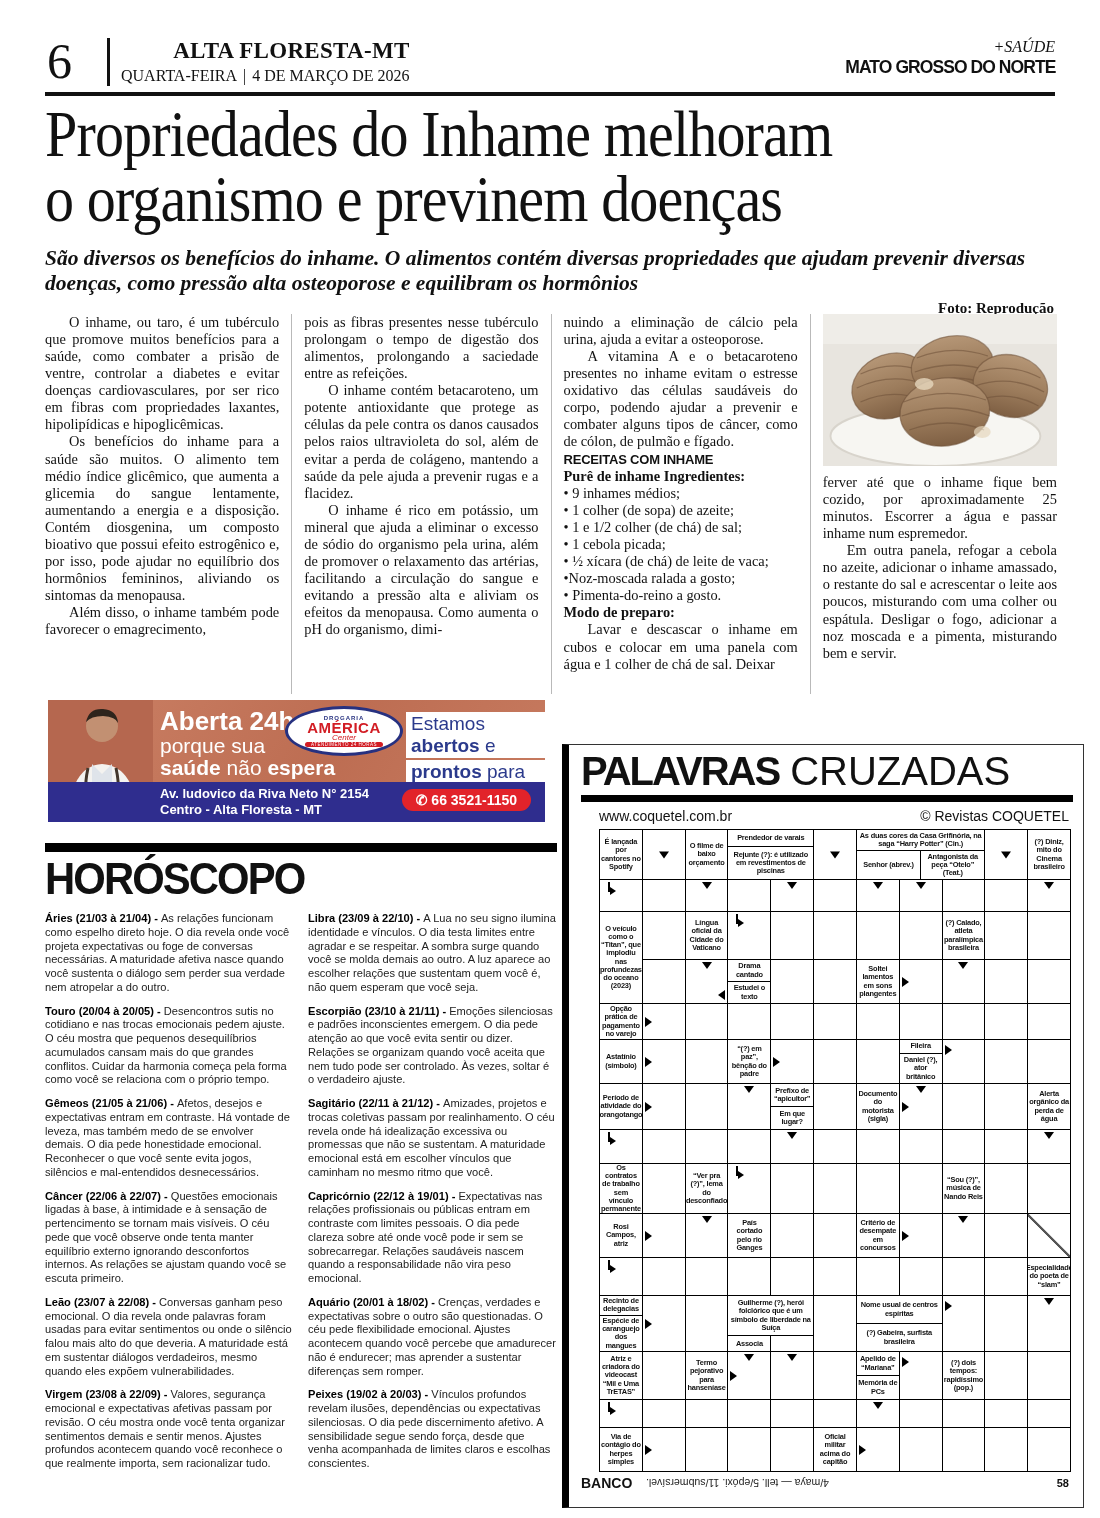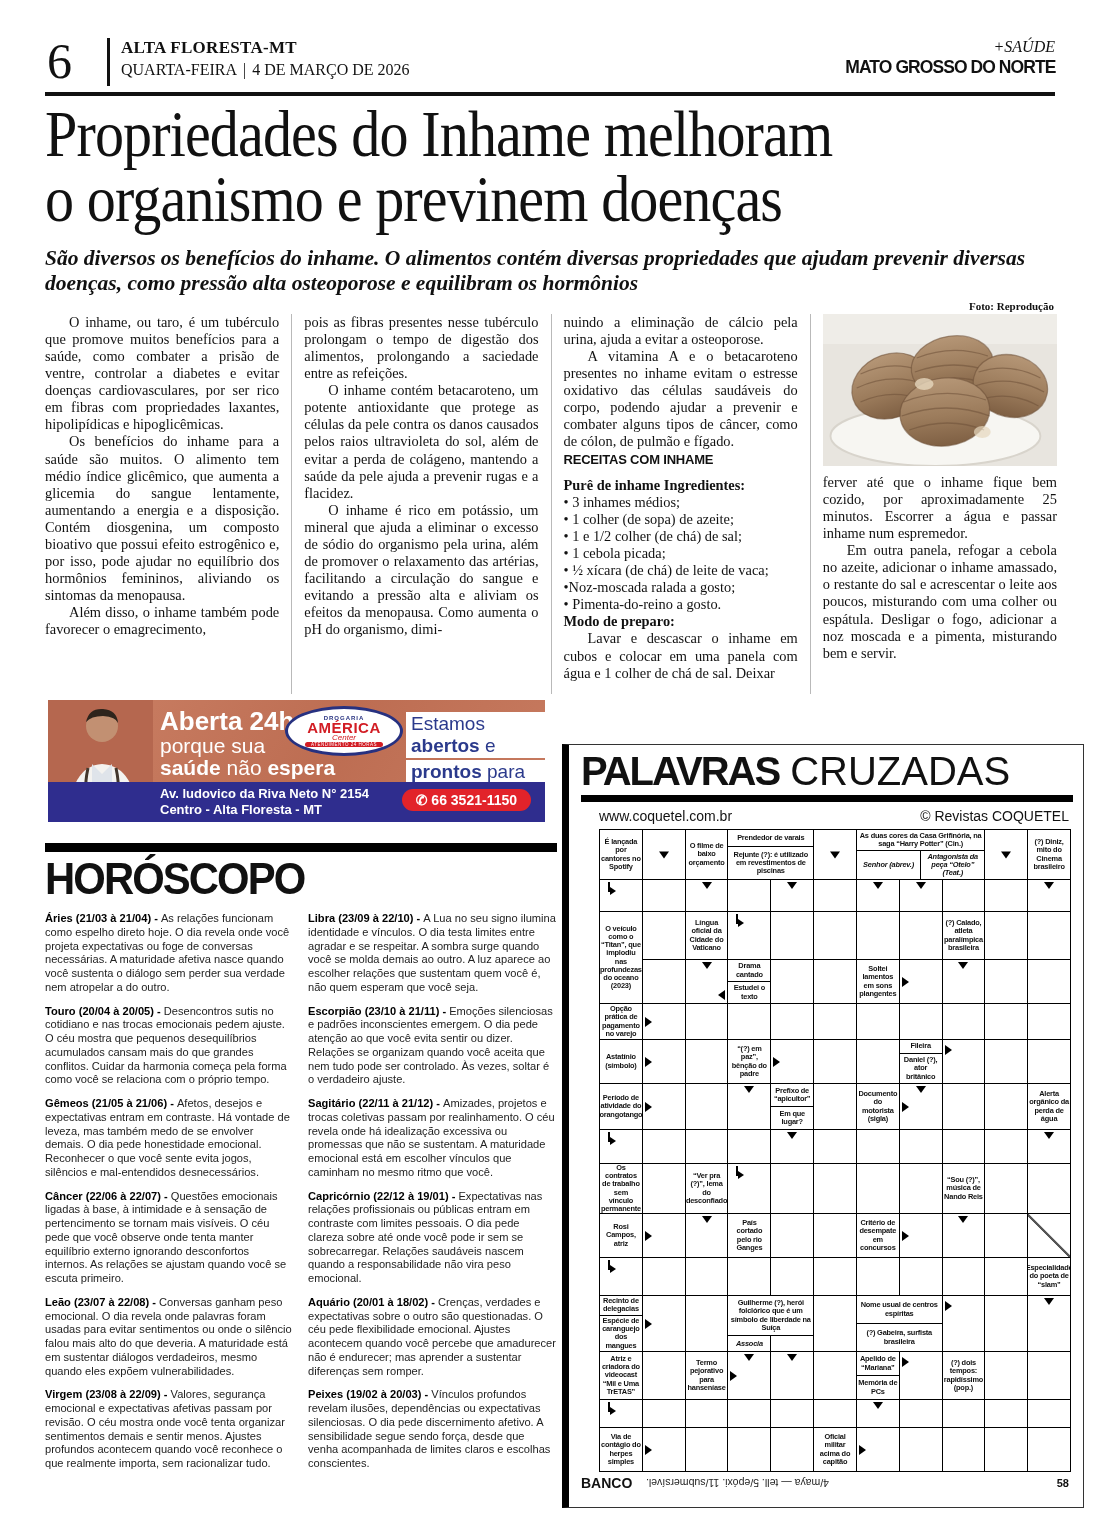"ALTA FLORESTA-MT" .mast-paper { font-size: 17px -> 23px; text-align: none -> right }
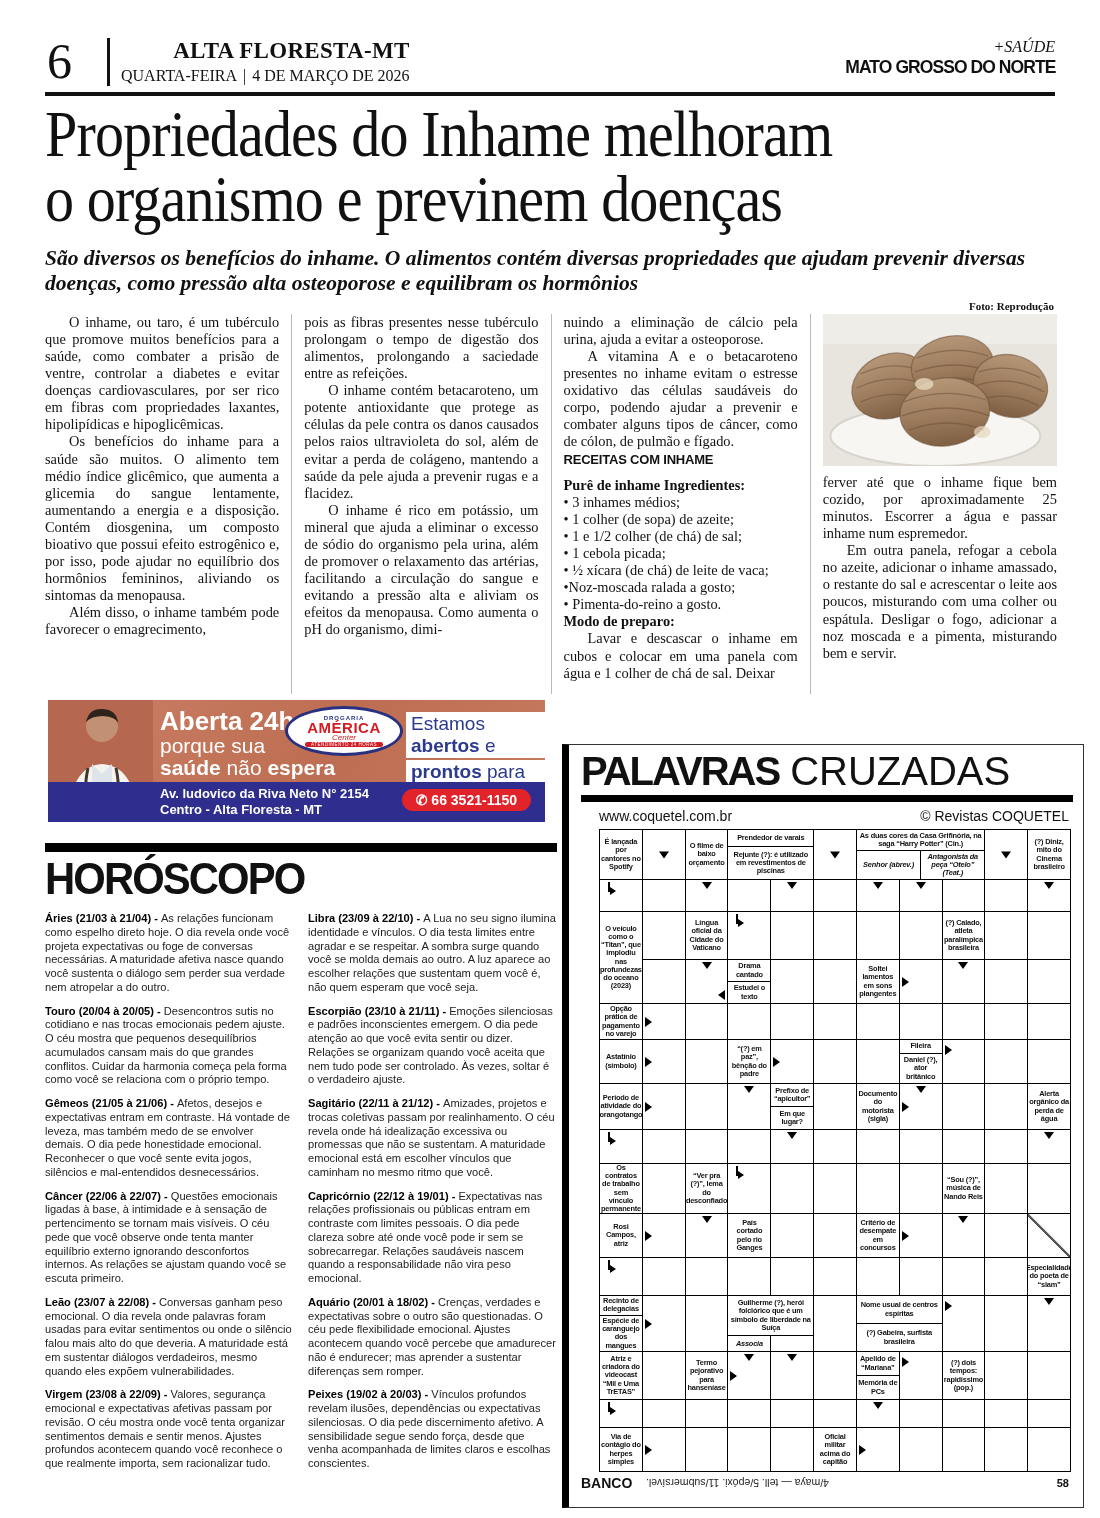"Foto: Reprodução" .photocredit { font-size: 11px -> 15px }
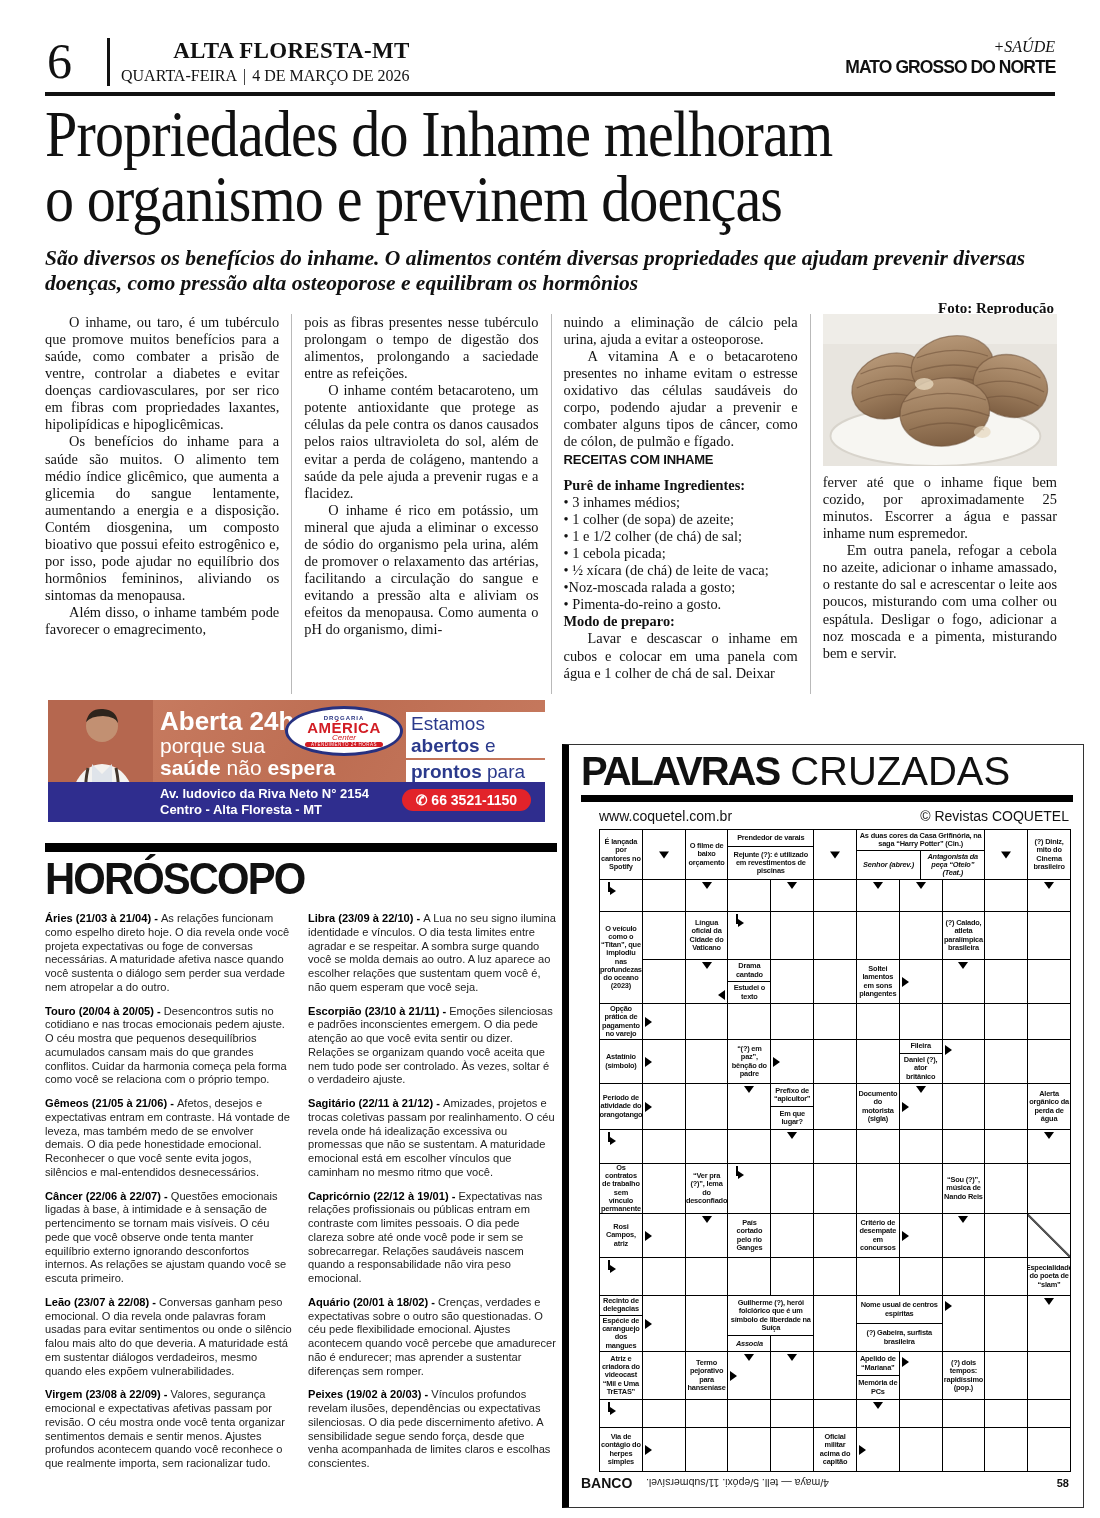"RECEITAS COM INHAME" .rtitle { margin: 1px 0 10px -> 1px 0 1px }
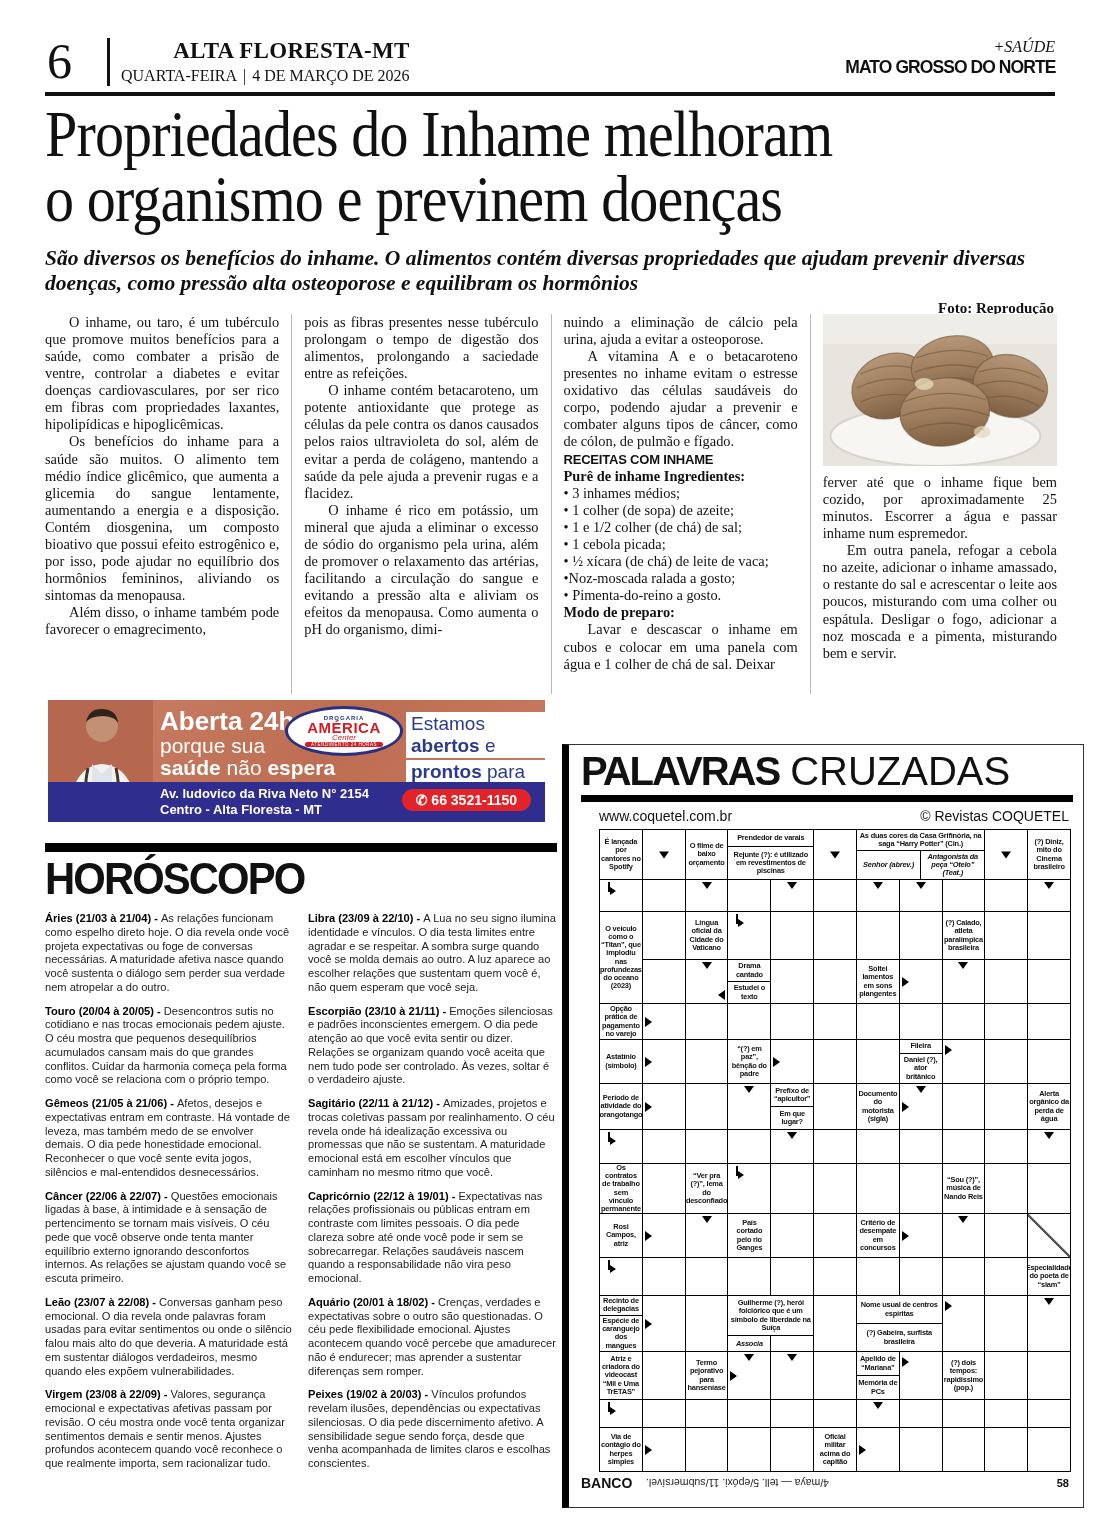"• 3 inhames médios;" div.li-item { text: 3 -> 9 }
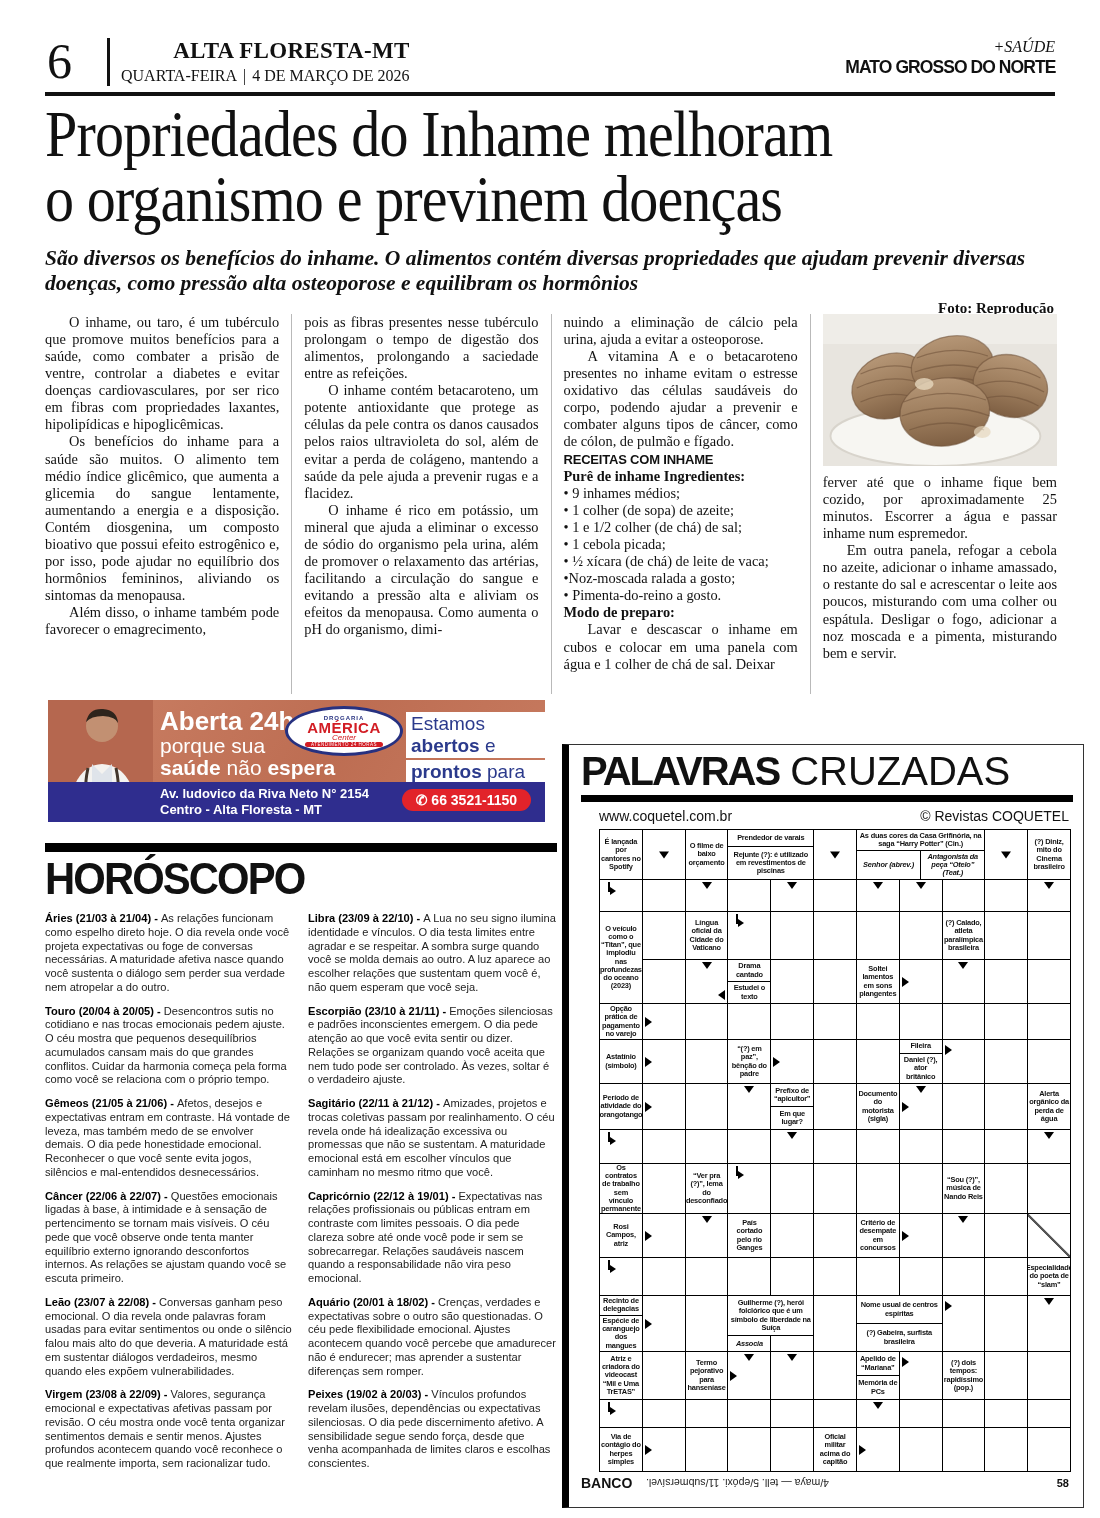"Antagonista da peça “Otelo” (Teat.)" .cw-sub { font-style: italic -> none }
